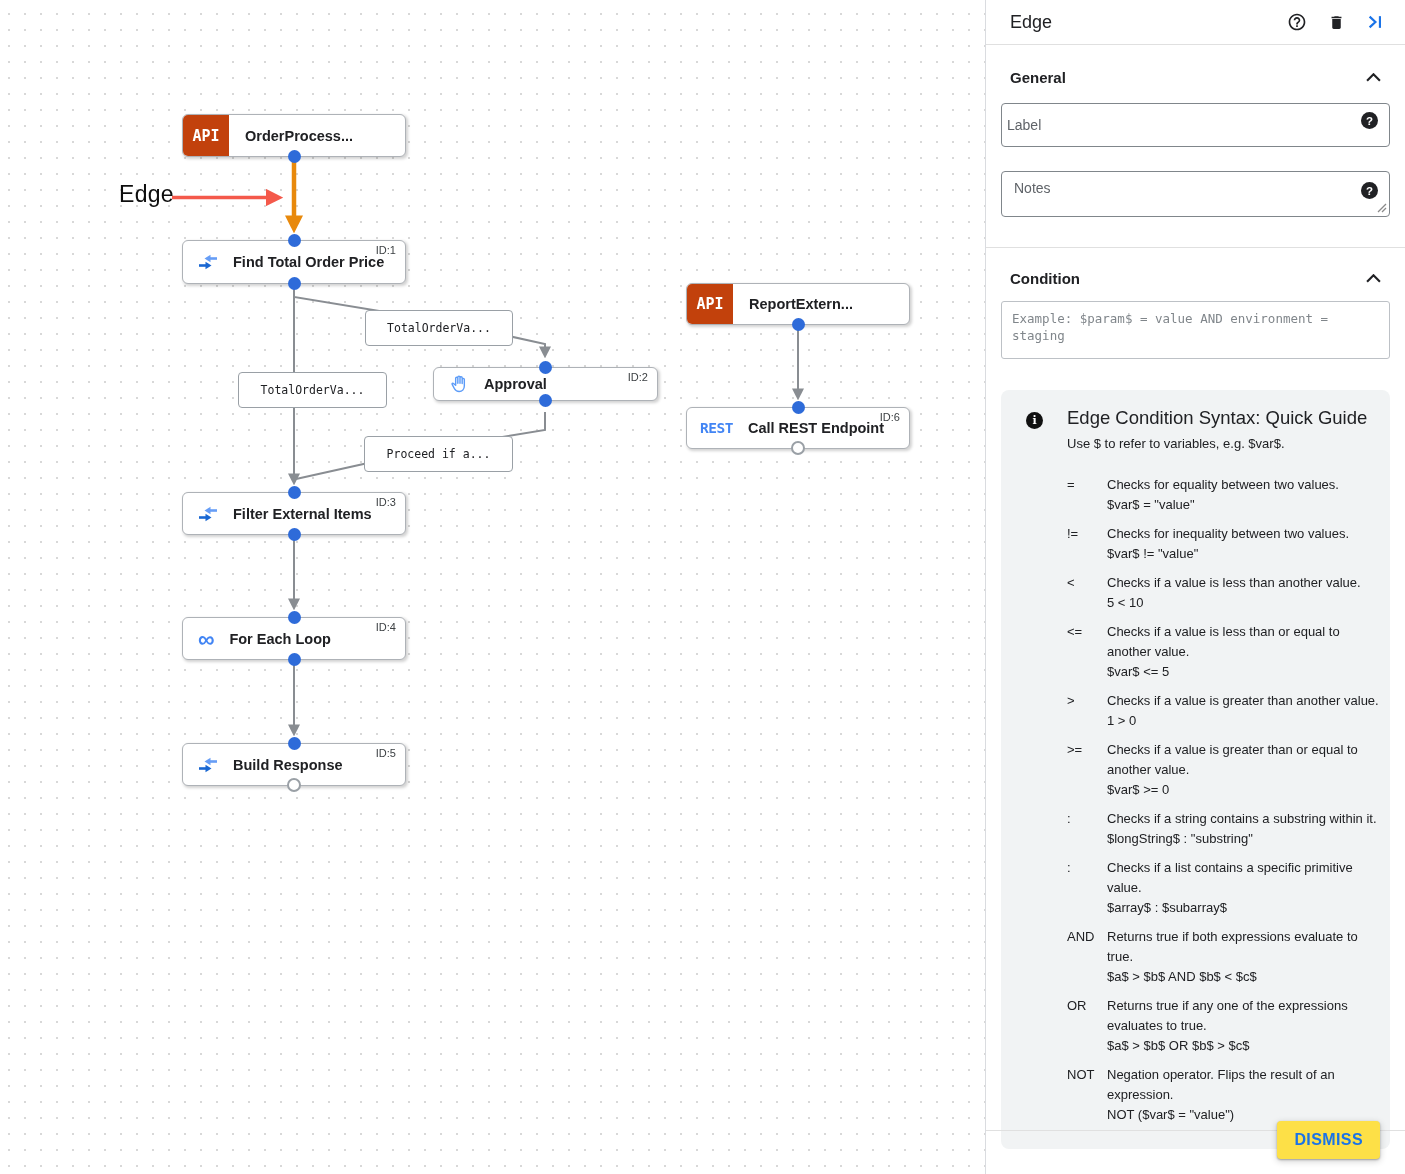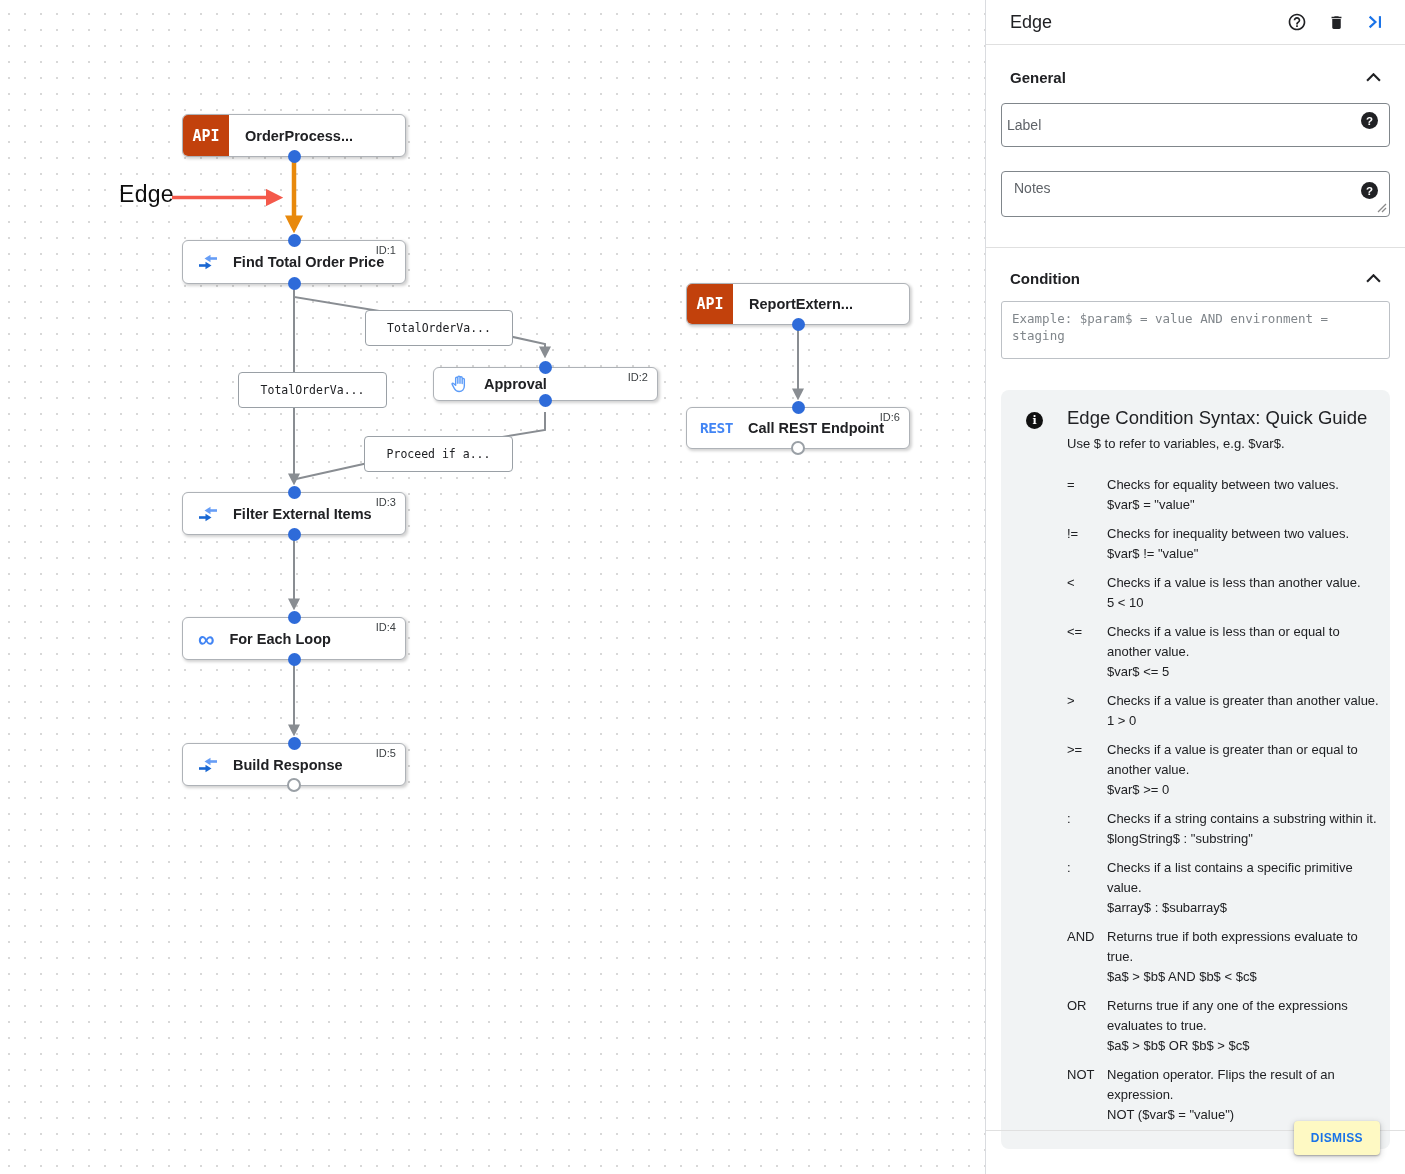"DISMISS" .dismiss-btn { background: #fef9c3 -> #fde047; font-size: 12px -> 16px }
